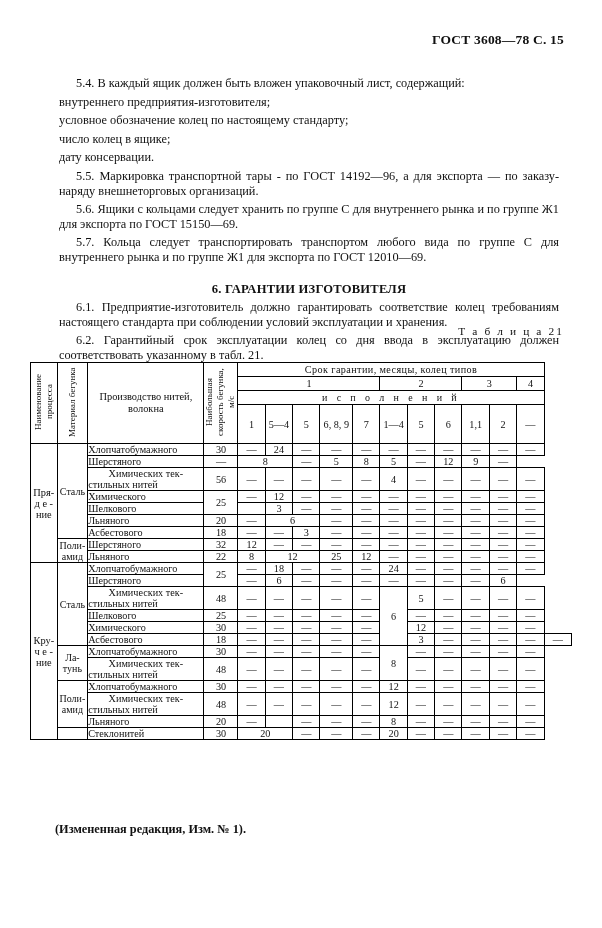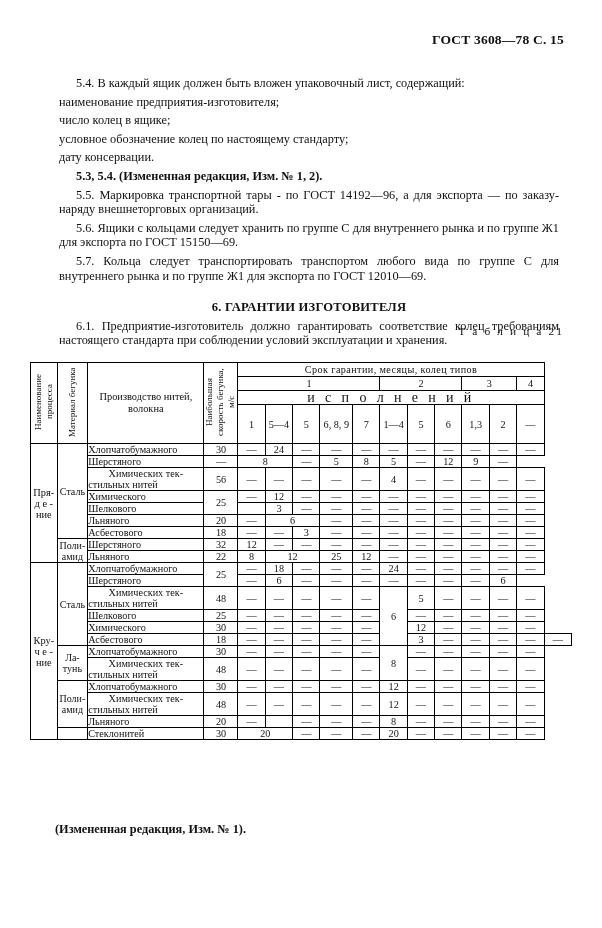"наименование предприятия-изготовителя;" p.p { text: наименование -> внутреннего }
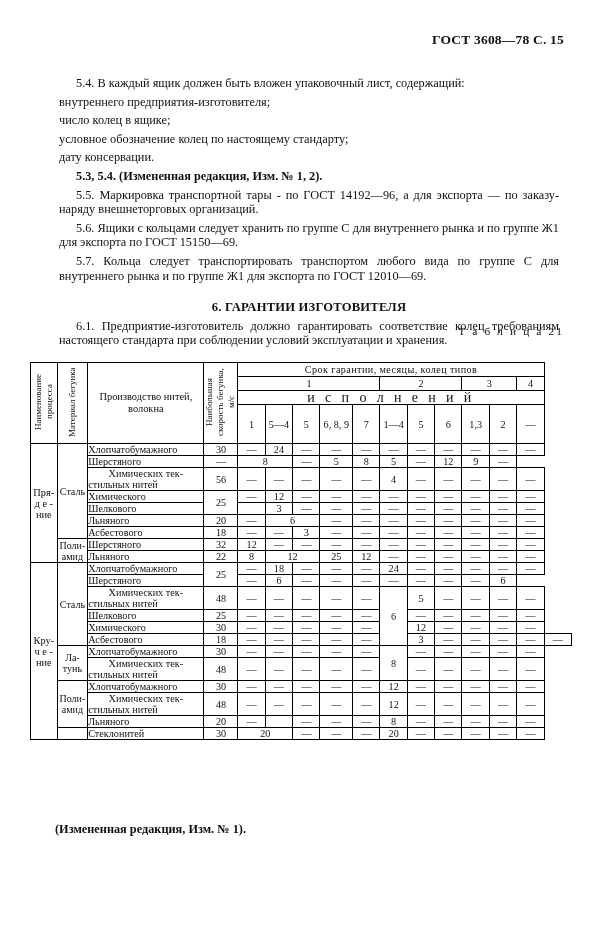"число колец в ящике;" p.p { order: before "условное обозначение колец по настоящему" -> after "условное обозначение колец по настоящему" }
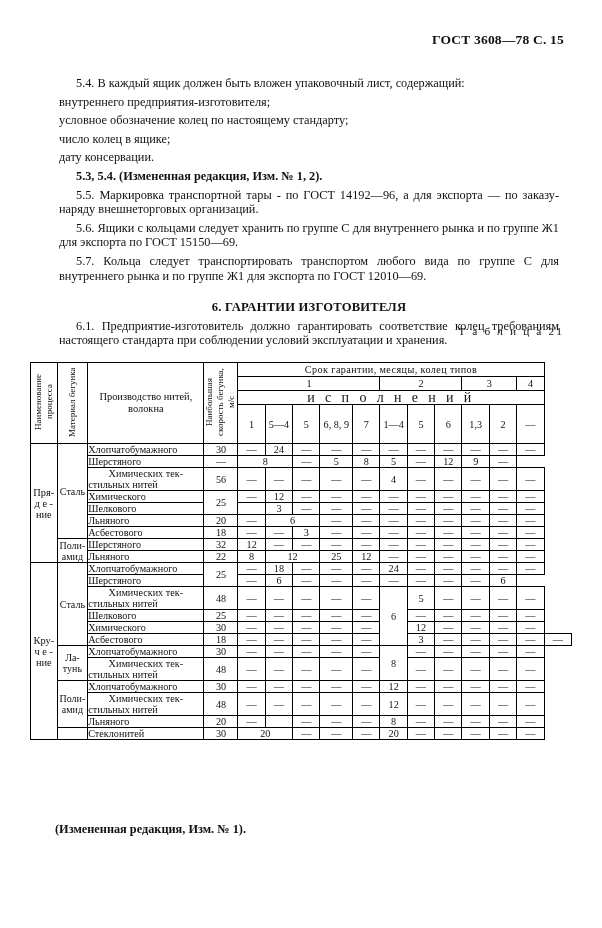"5.3, 5.4. (Измененная редакция, Изм." p.p { html: <p>5.3, 5.4. (Измененная редакция, Изм. № 1, 2).</p> -> none }
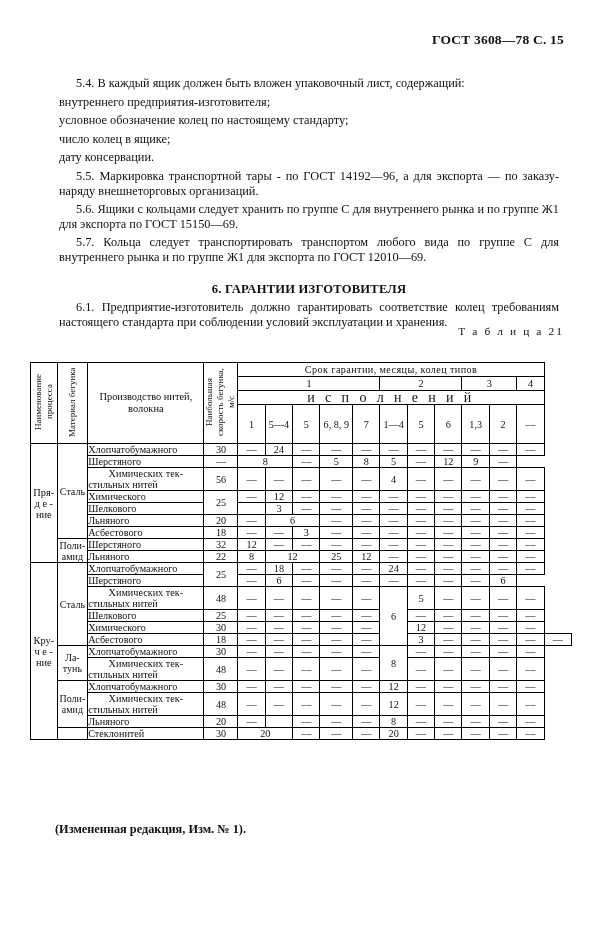"6.2. Гарантийный срок эксплуатации колец" p.p { html: none -> <p>6.2. Гарантийный срок эксплуатации колец со дня ввода в эксплуатацию должен соответствовать указанному в табл. 21.</p> }
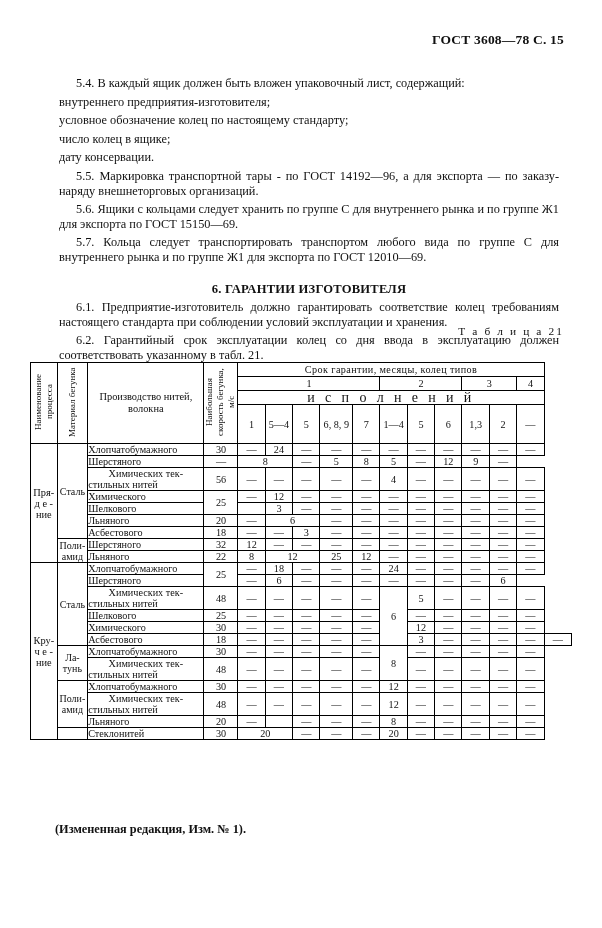"и с п о л" .isp { font-size: 14px -> 10px }
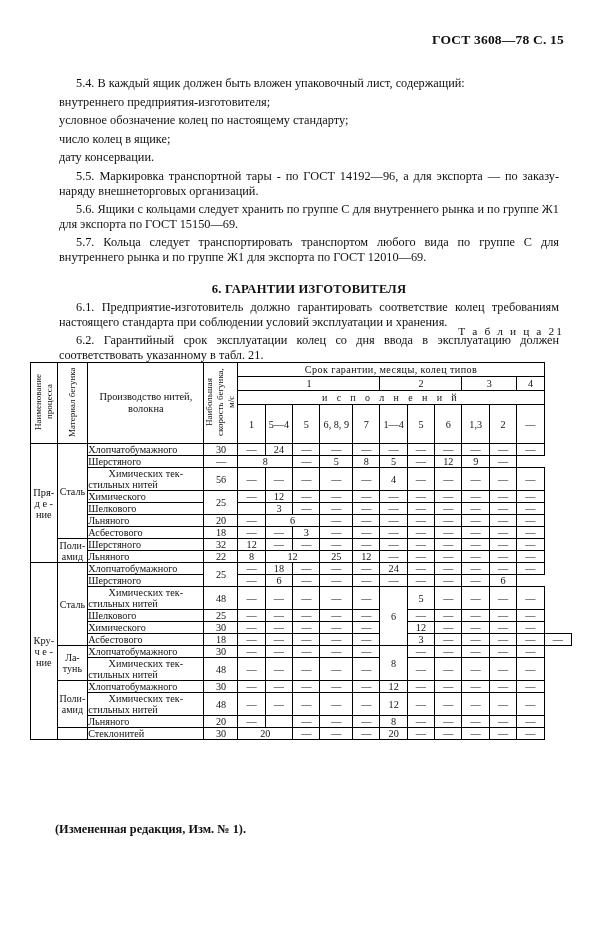"1,3" td.c-d { text: 1,3 -> 1,1 }
